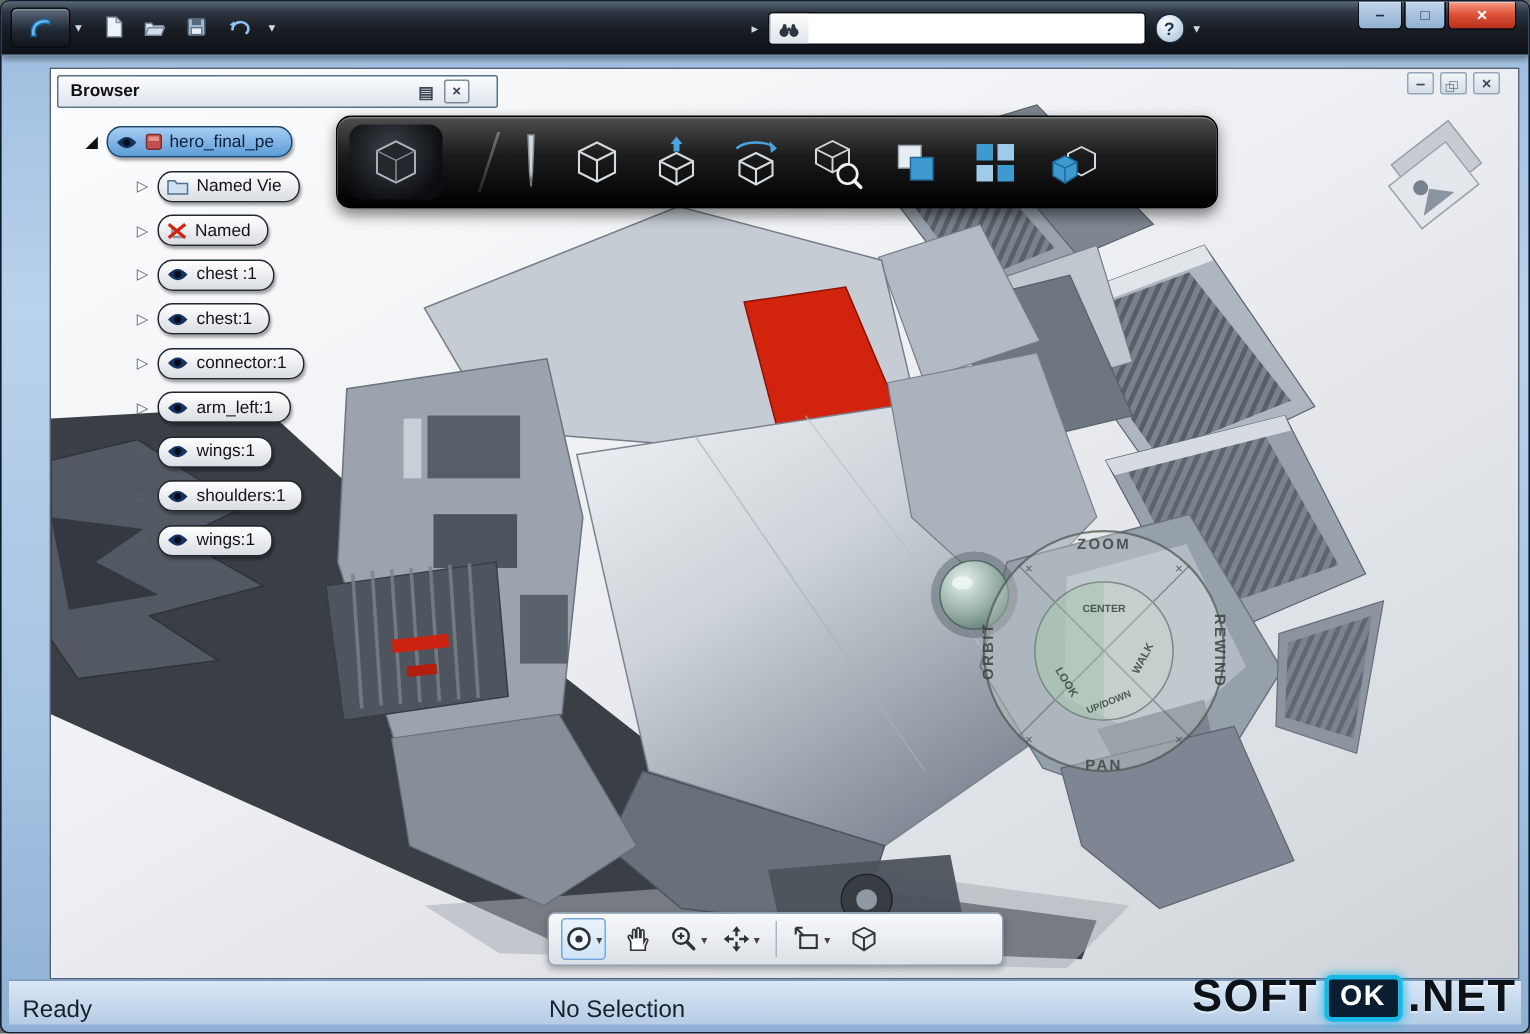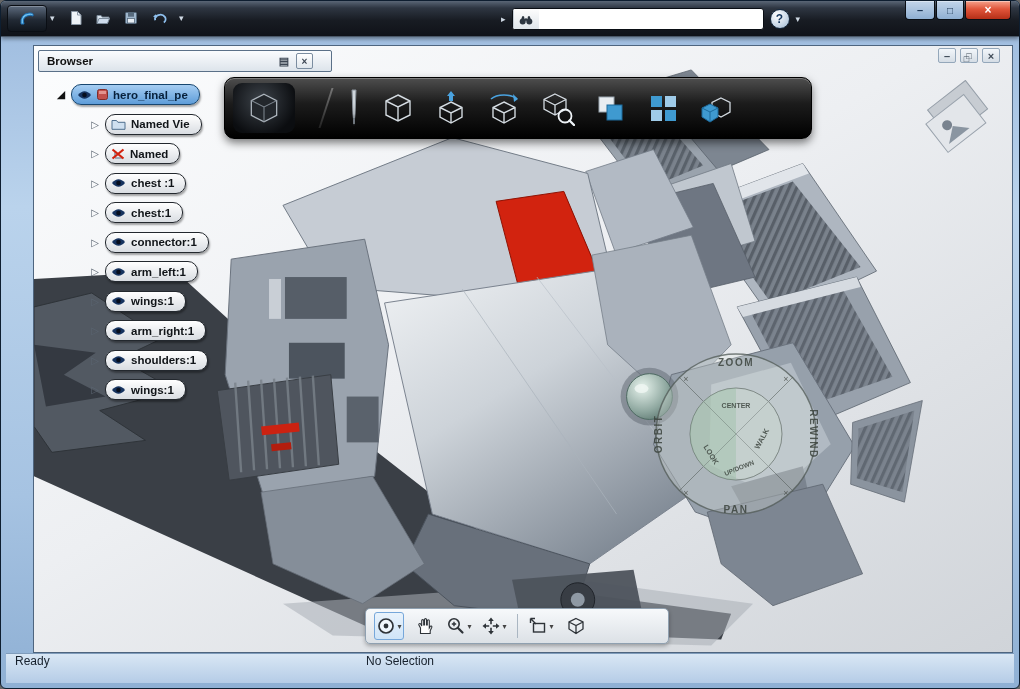"hero_final_pe" .pill { font-weight: bold -> normal }
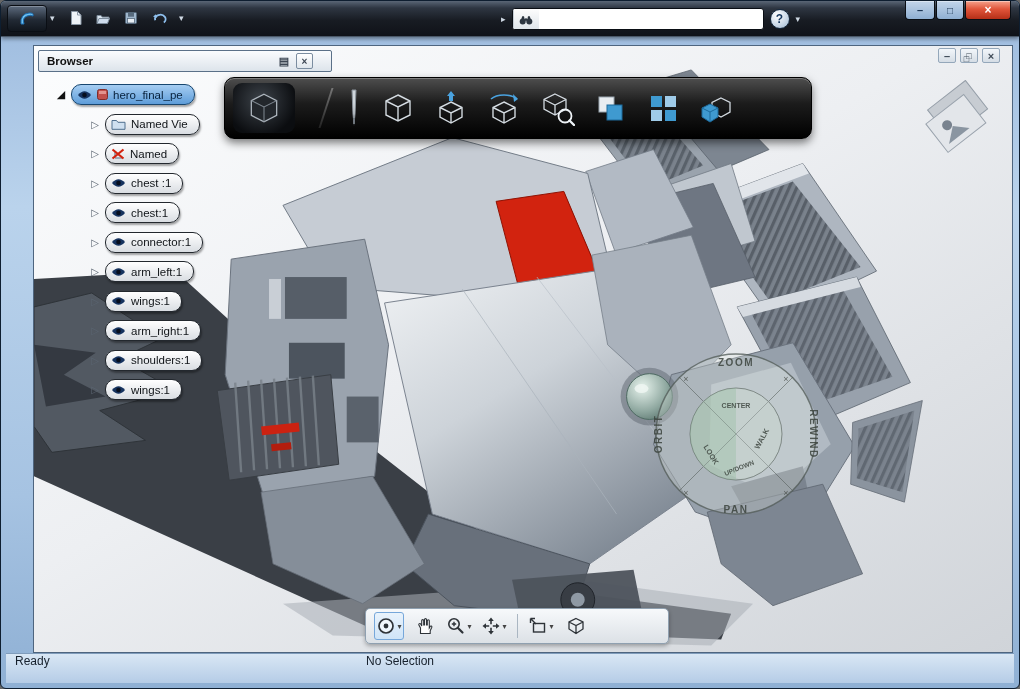"arm_right:1" div.tree-row { html: <div> <span>▷</span> <span> <span> <svg> <path></path> <circle></circle> </svg> </span> <span>arm_right:1</span> </span> </div> -> none }
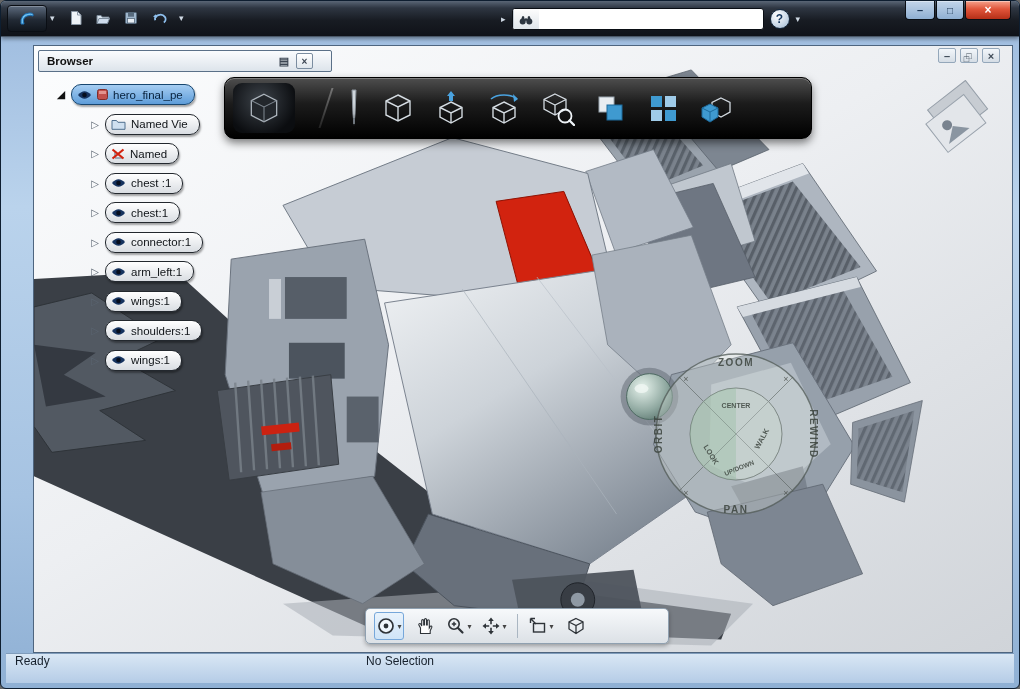"Ready" .statusbar { align-items: flex-start -> flex-end; font-size: 12px -> 16px }
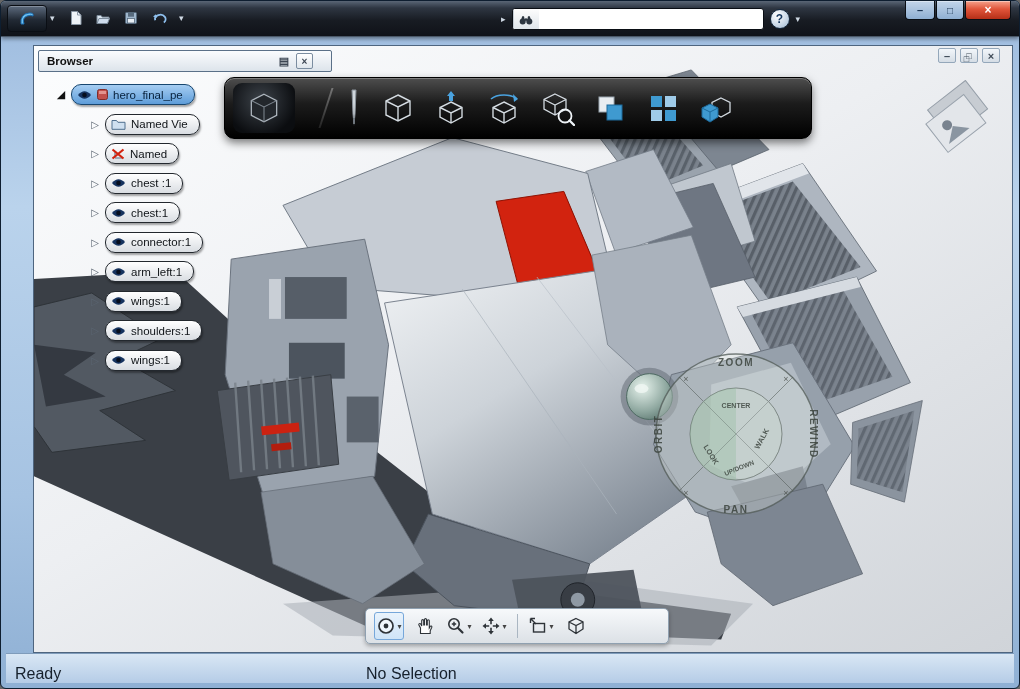"SOFT" div.watermark { html: none -> <div> <span>SOFT</span> <span>OK</span> <span>.NET</span> </div> }
